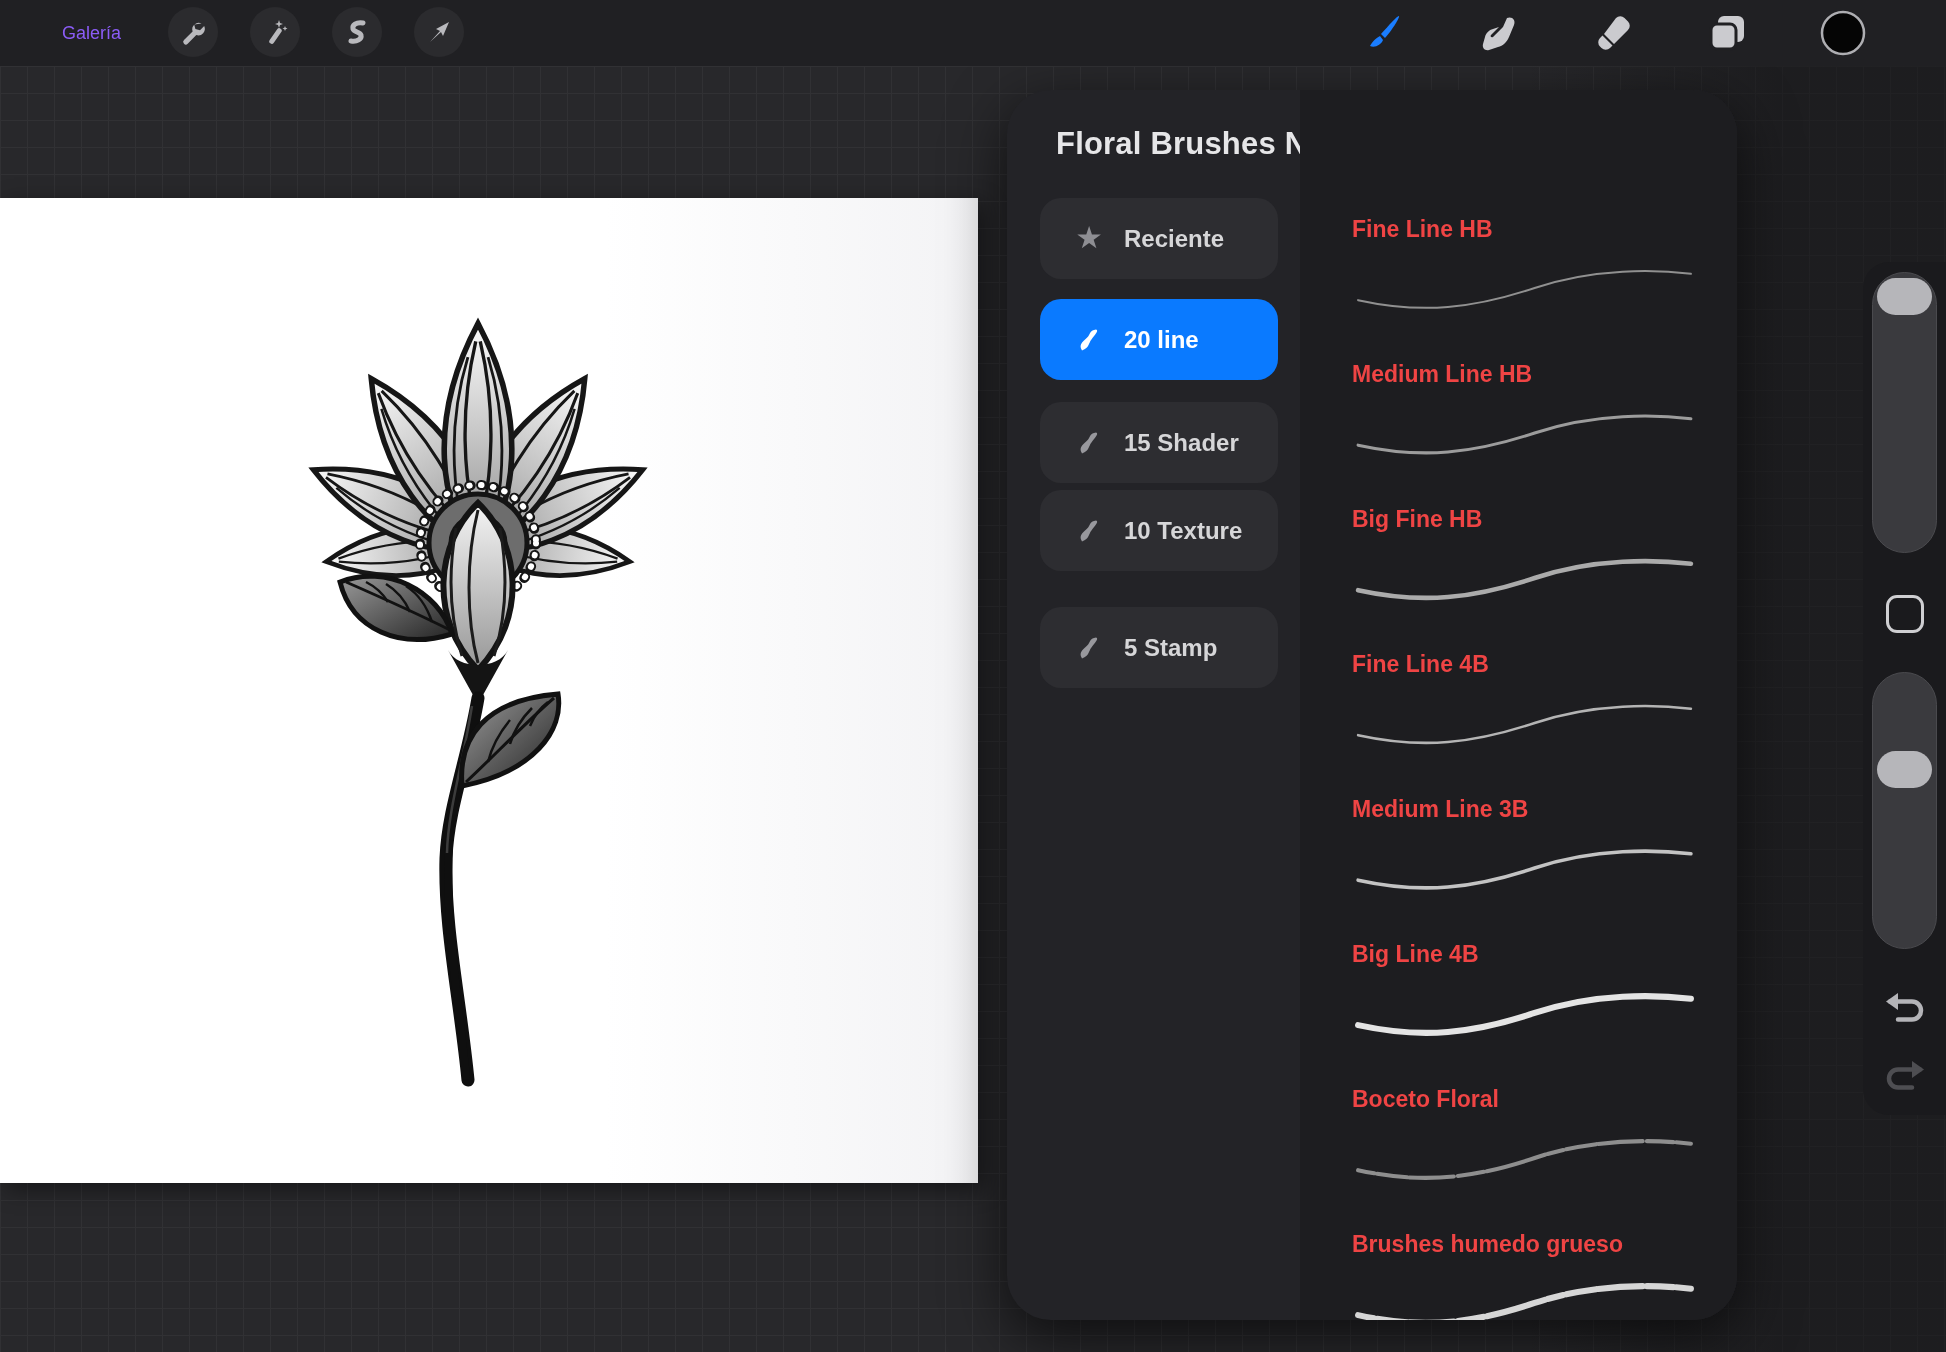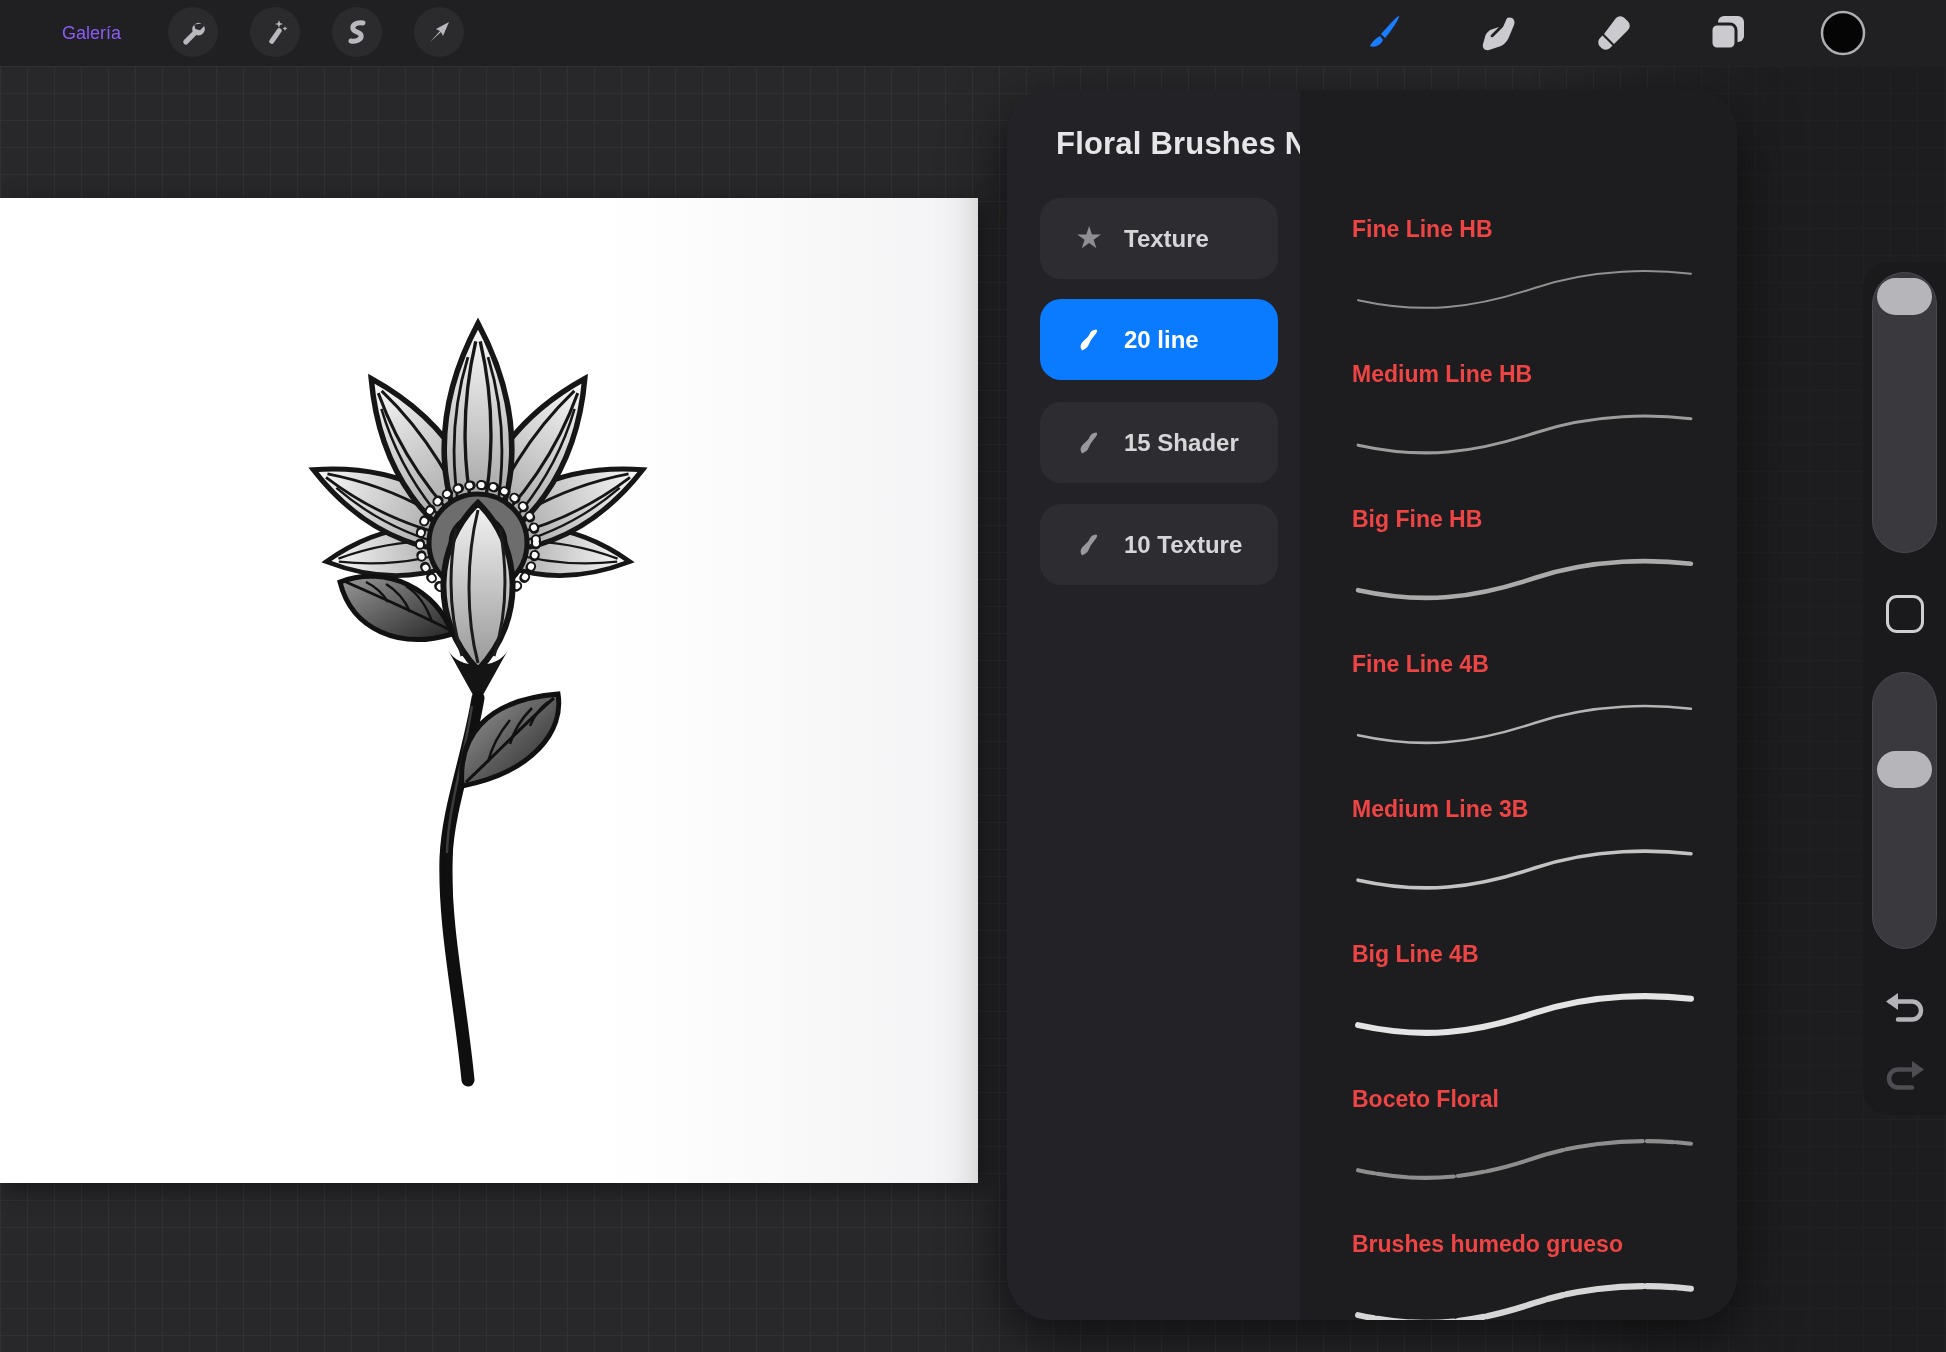"Texture" span { text: Texture -> Reciente }
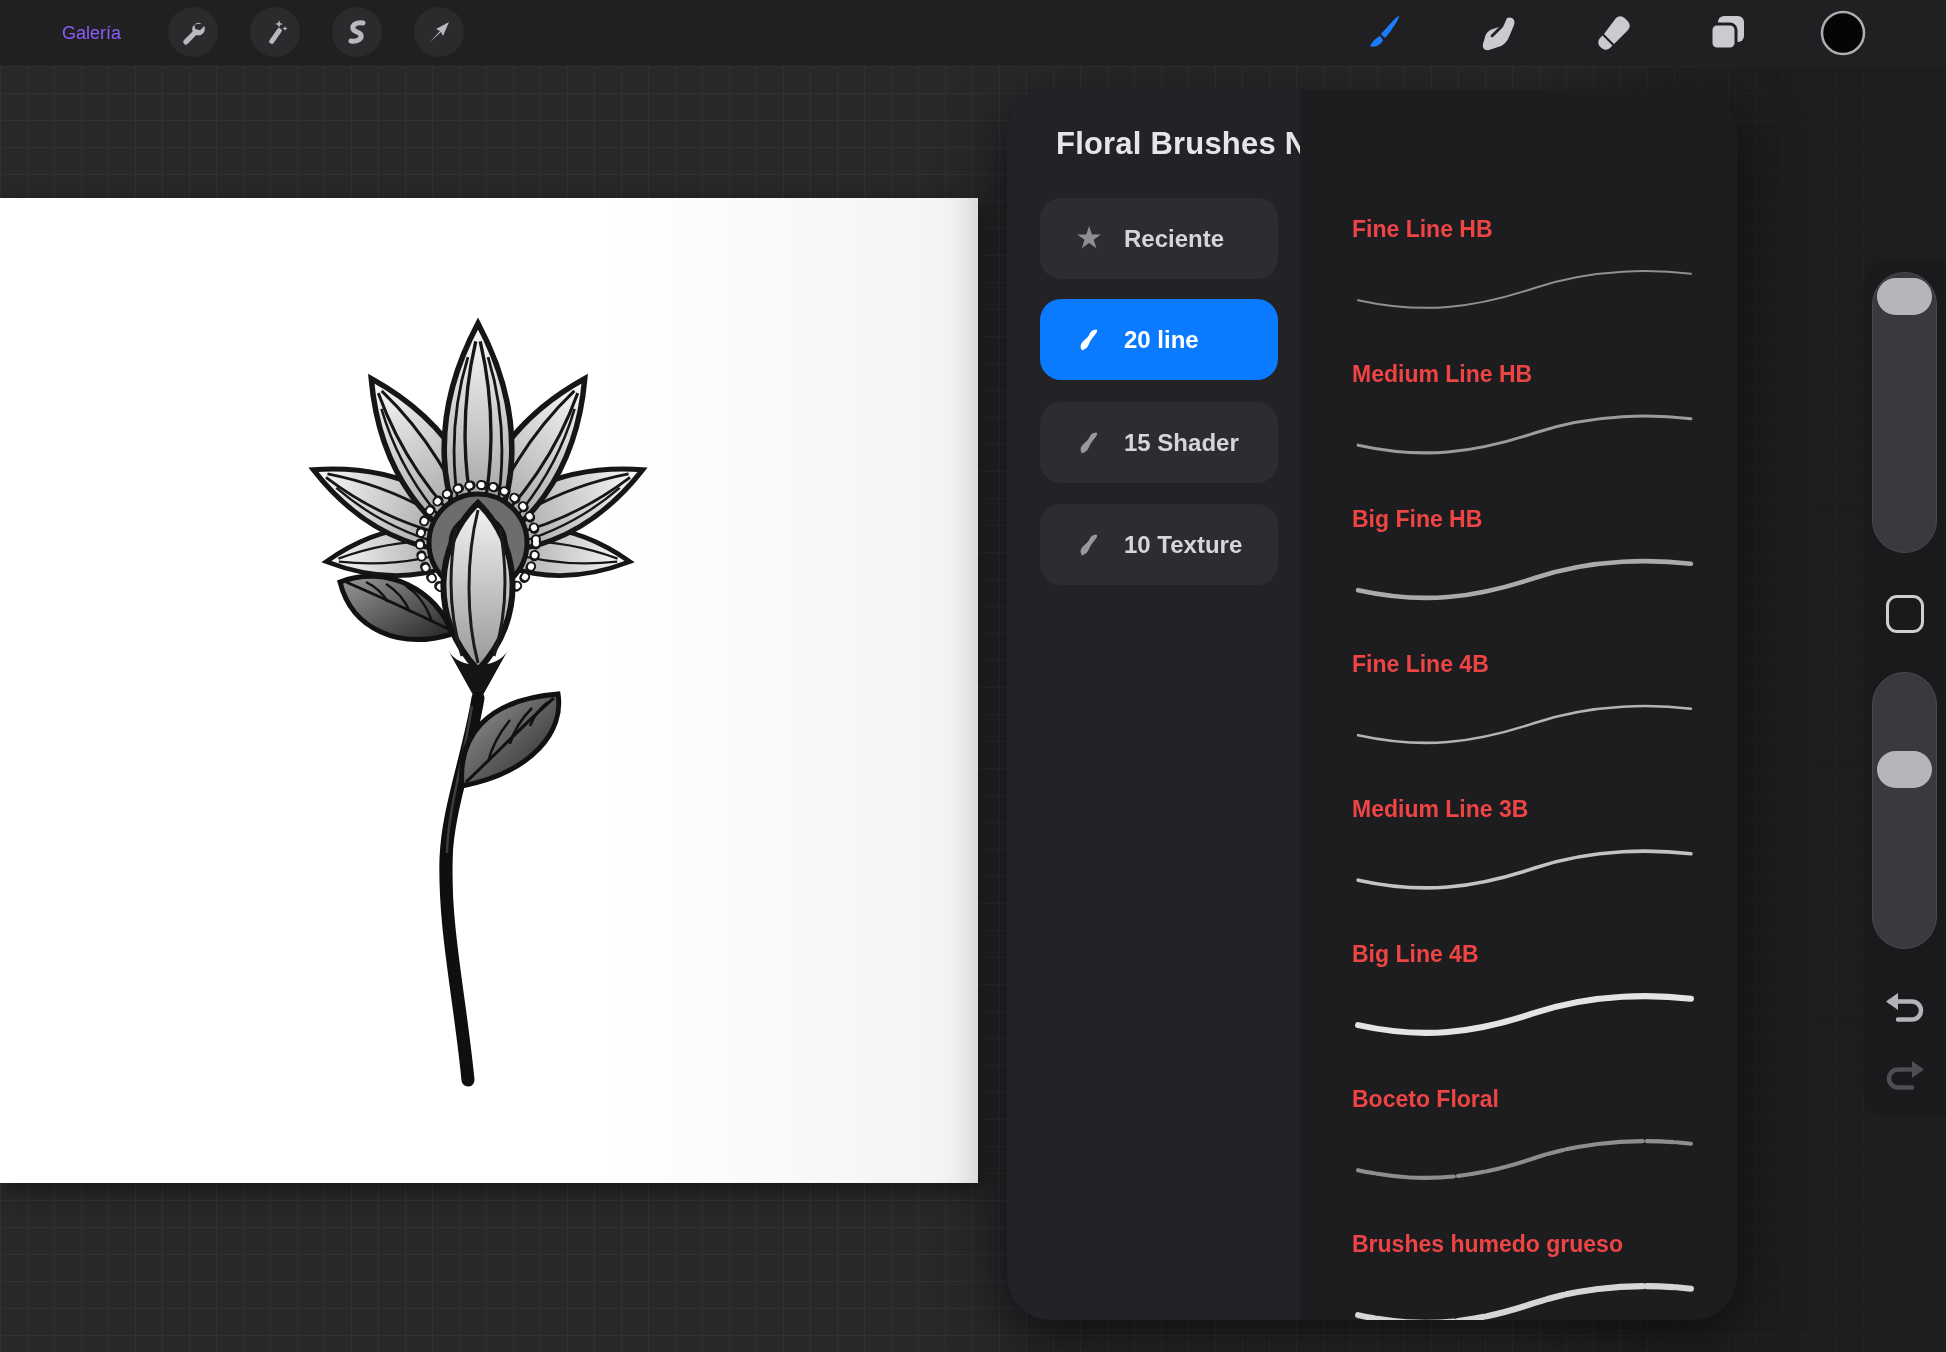"10 Texture" div.group-btn { top: 414px -> 400px }
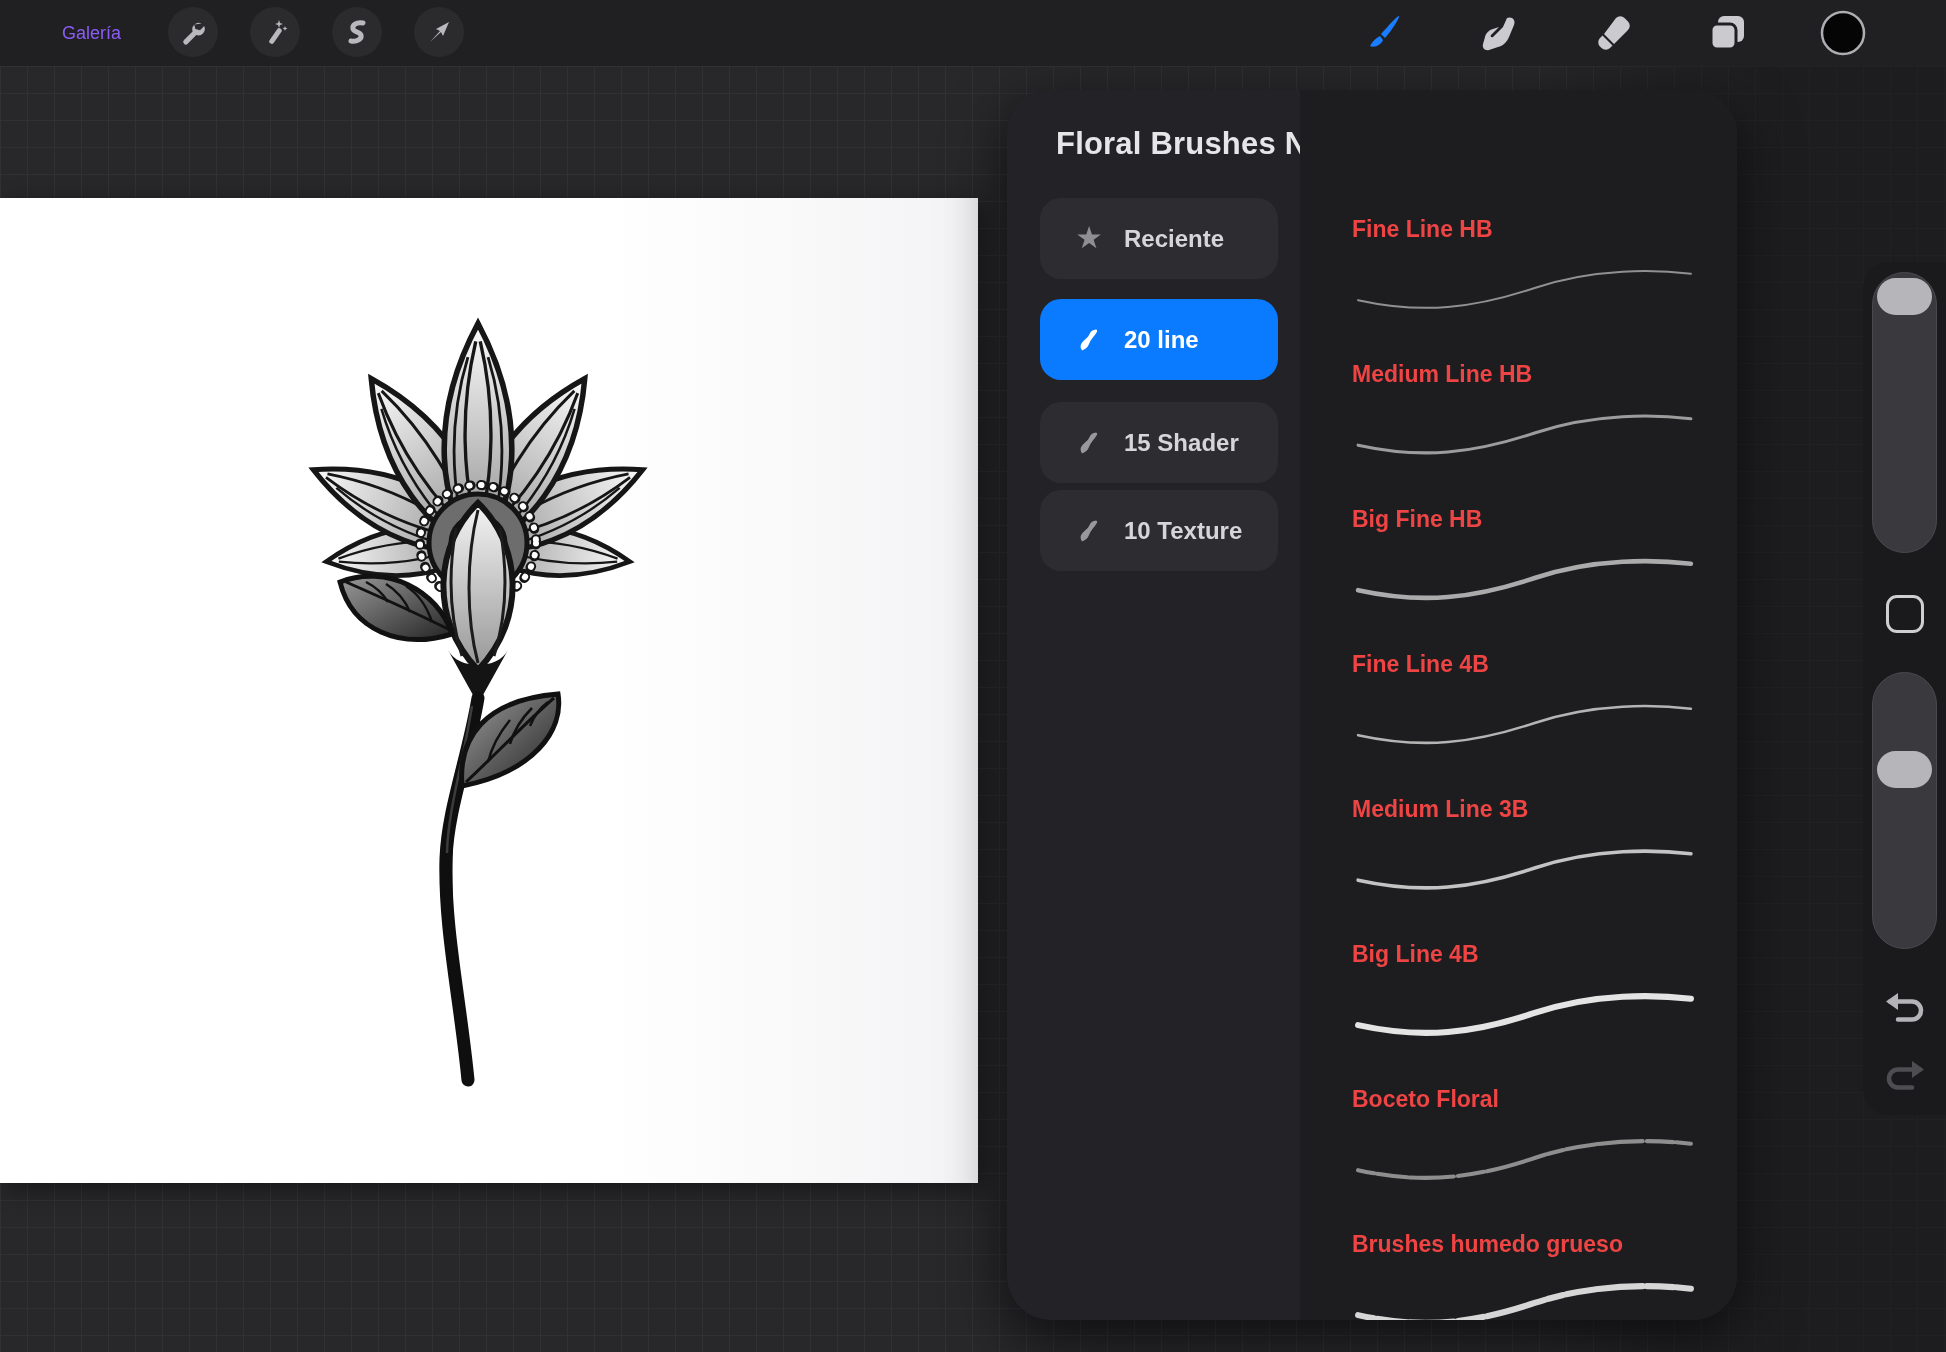"5 Stamp" div.group-btn { html: none -> <div> <span> <svg> <path></path> </svg> </span> <span>5 Stamp</span> </div> }
